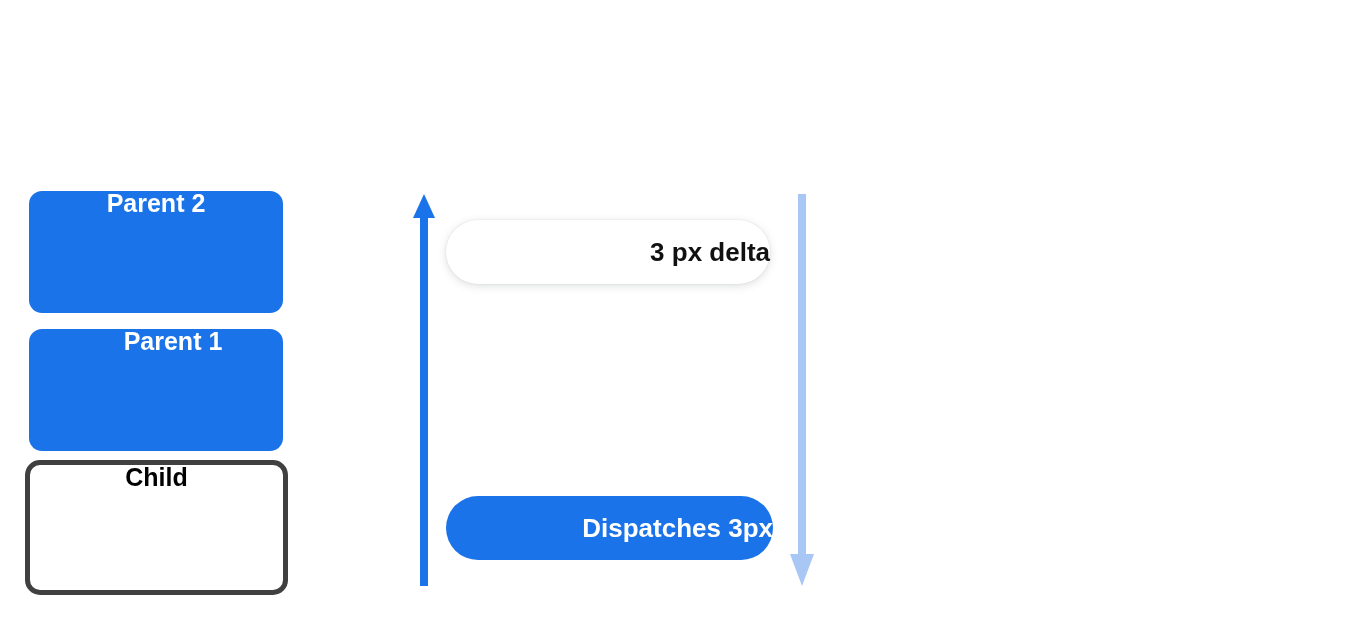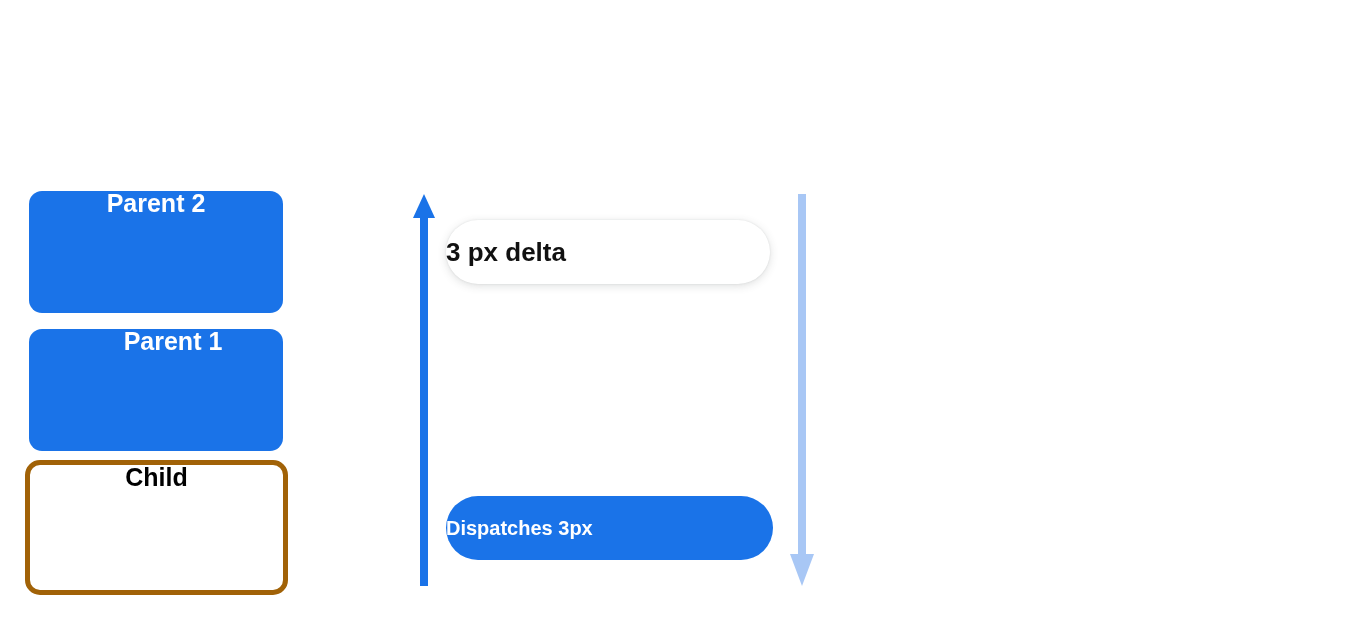"3 px delta" .pill { justify-content: flex-start -> flex-end }
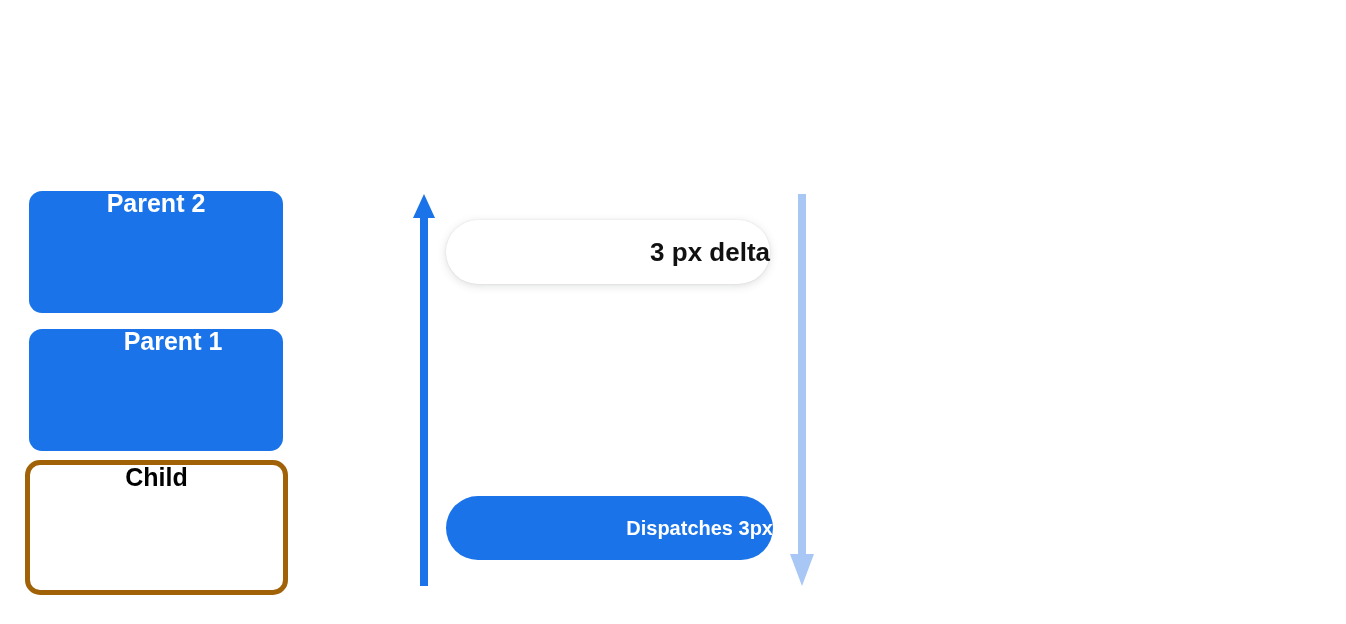"Child" .node-outlined { border: 5px solid #a16207 -> 5px solid #404040 }
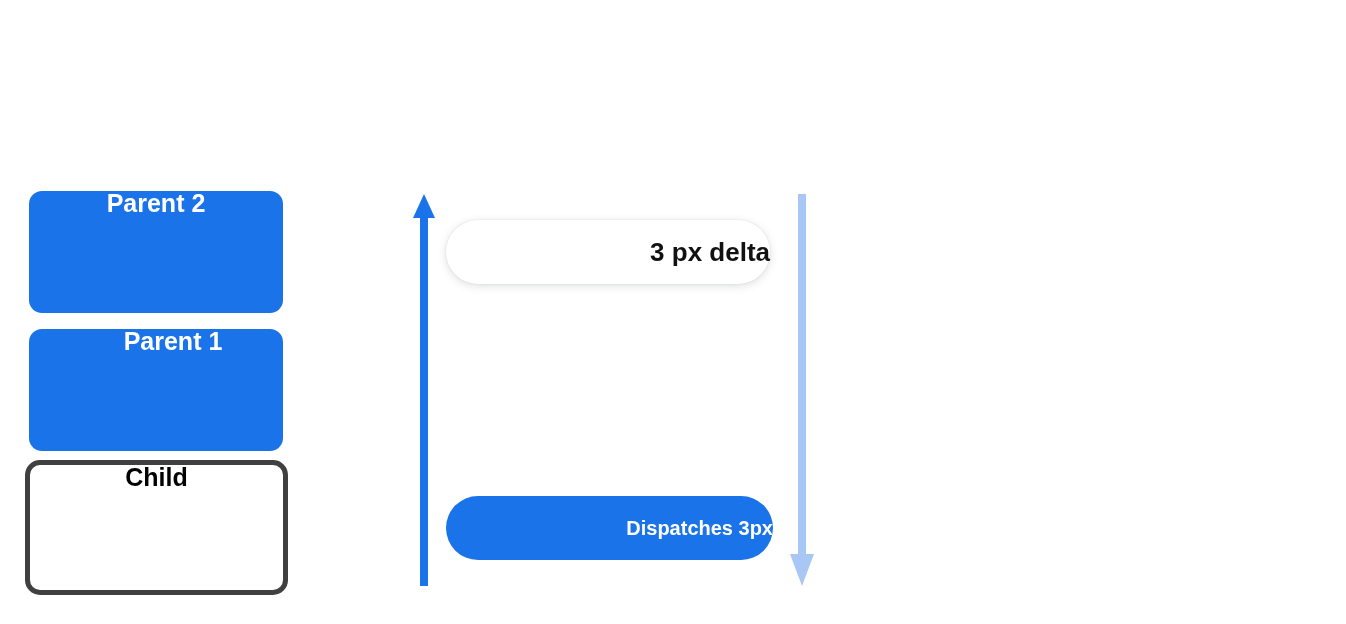"Dispatches 3px" #pill-dispatch .pill-label { font-size: 20px -> 26px }
